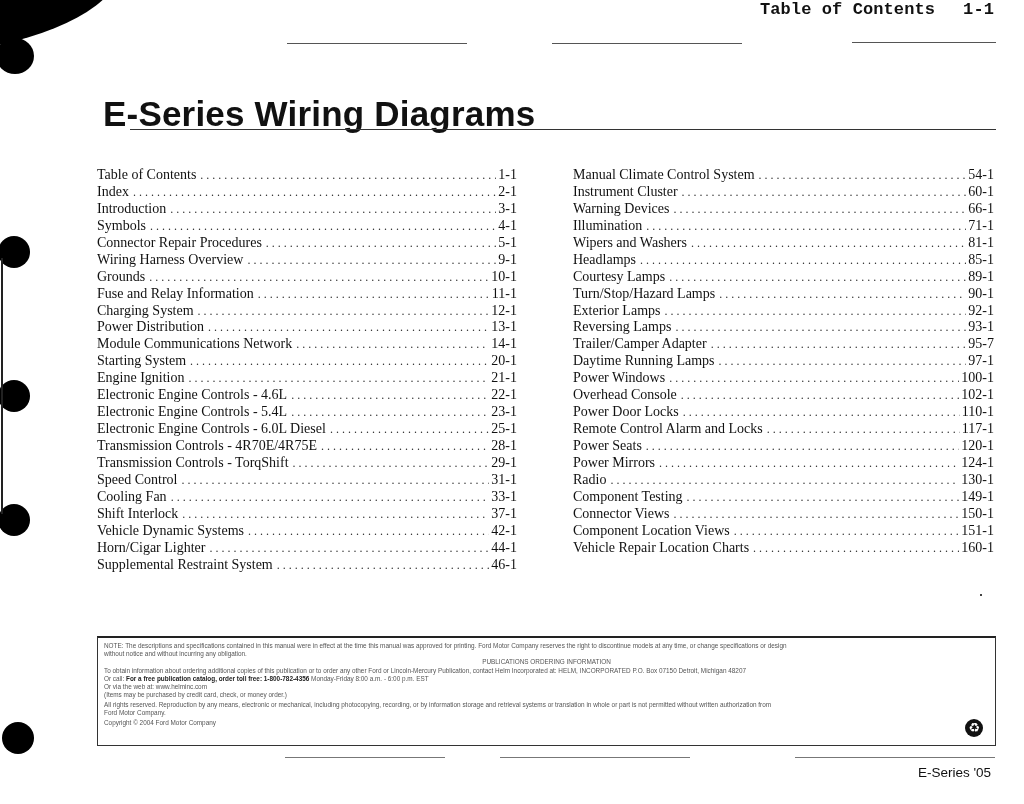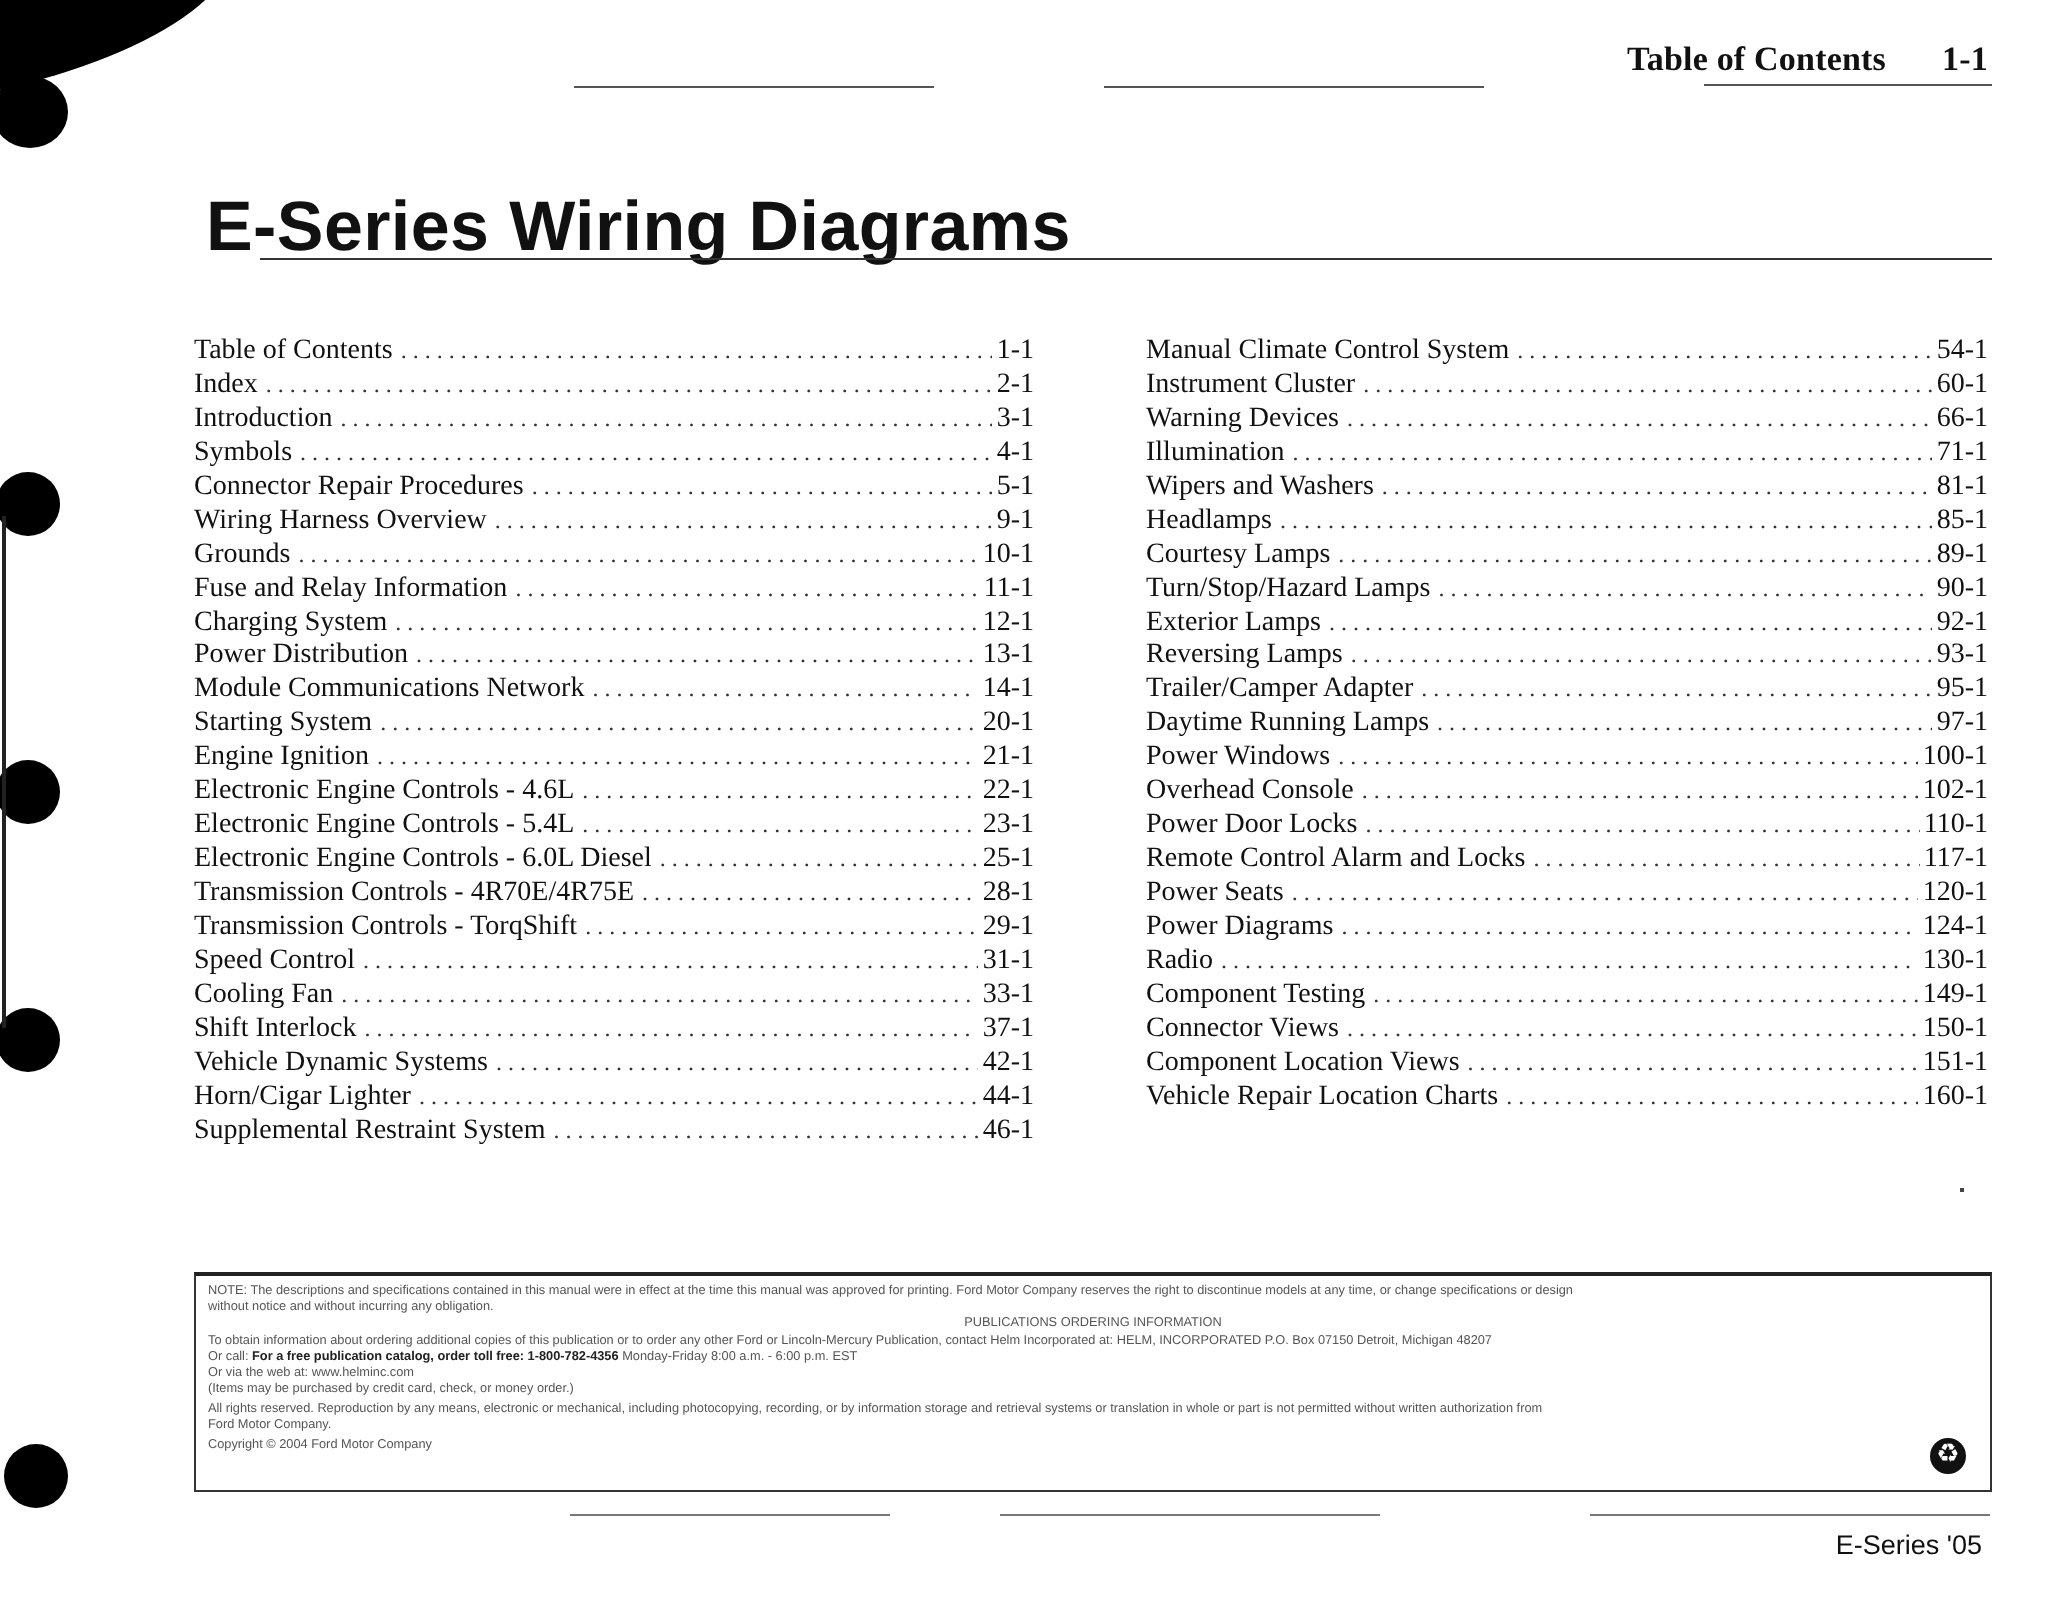"Table of Contents 1-1" .running-head { font-family: Liberation Serif, serif -> Liberation Mono, monospace; top: 20px -> 0 }
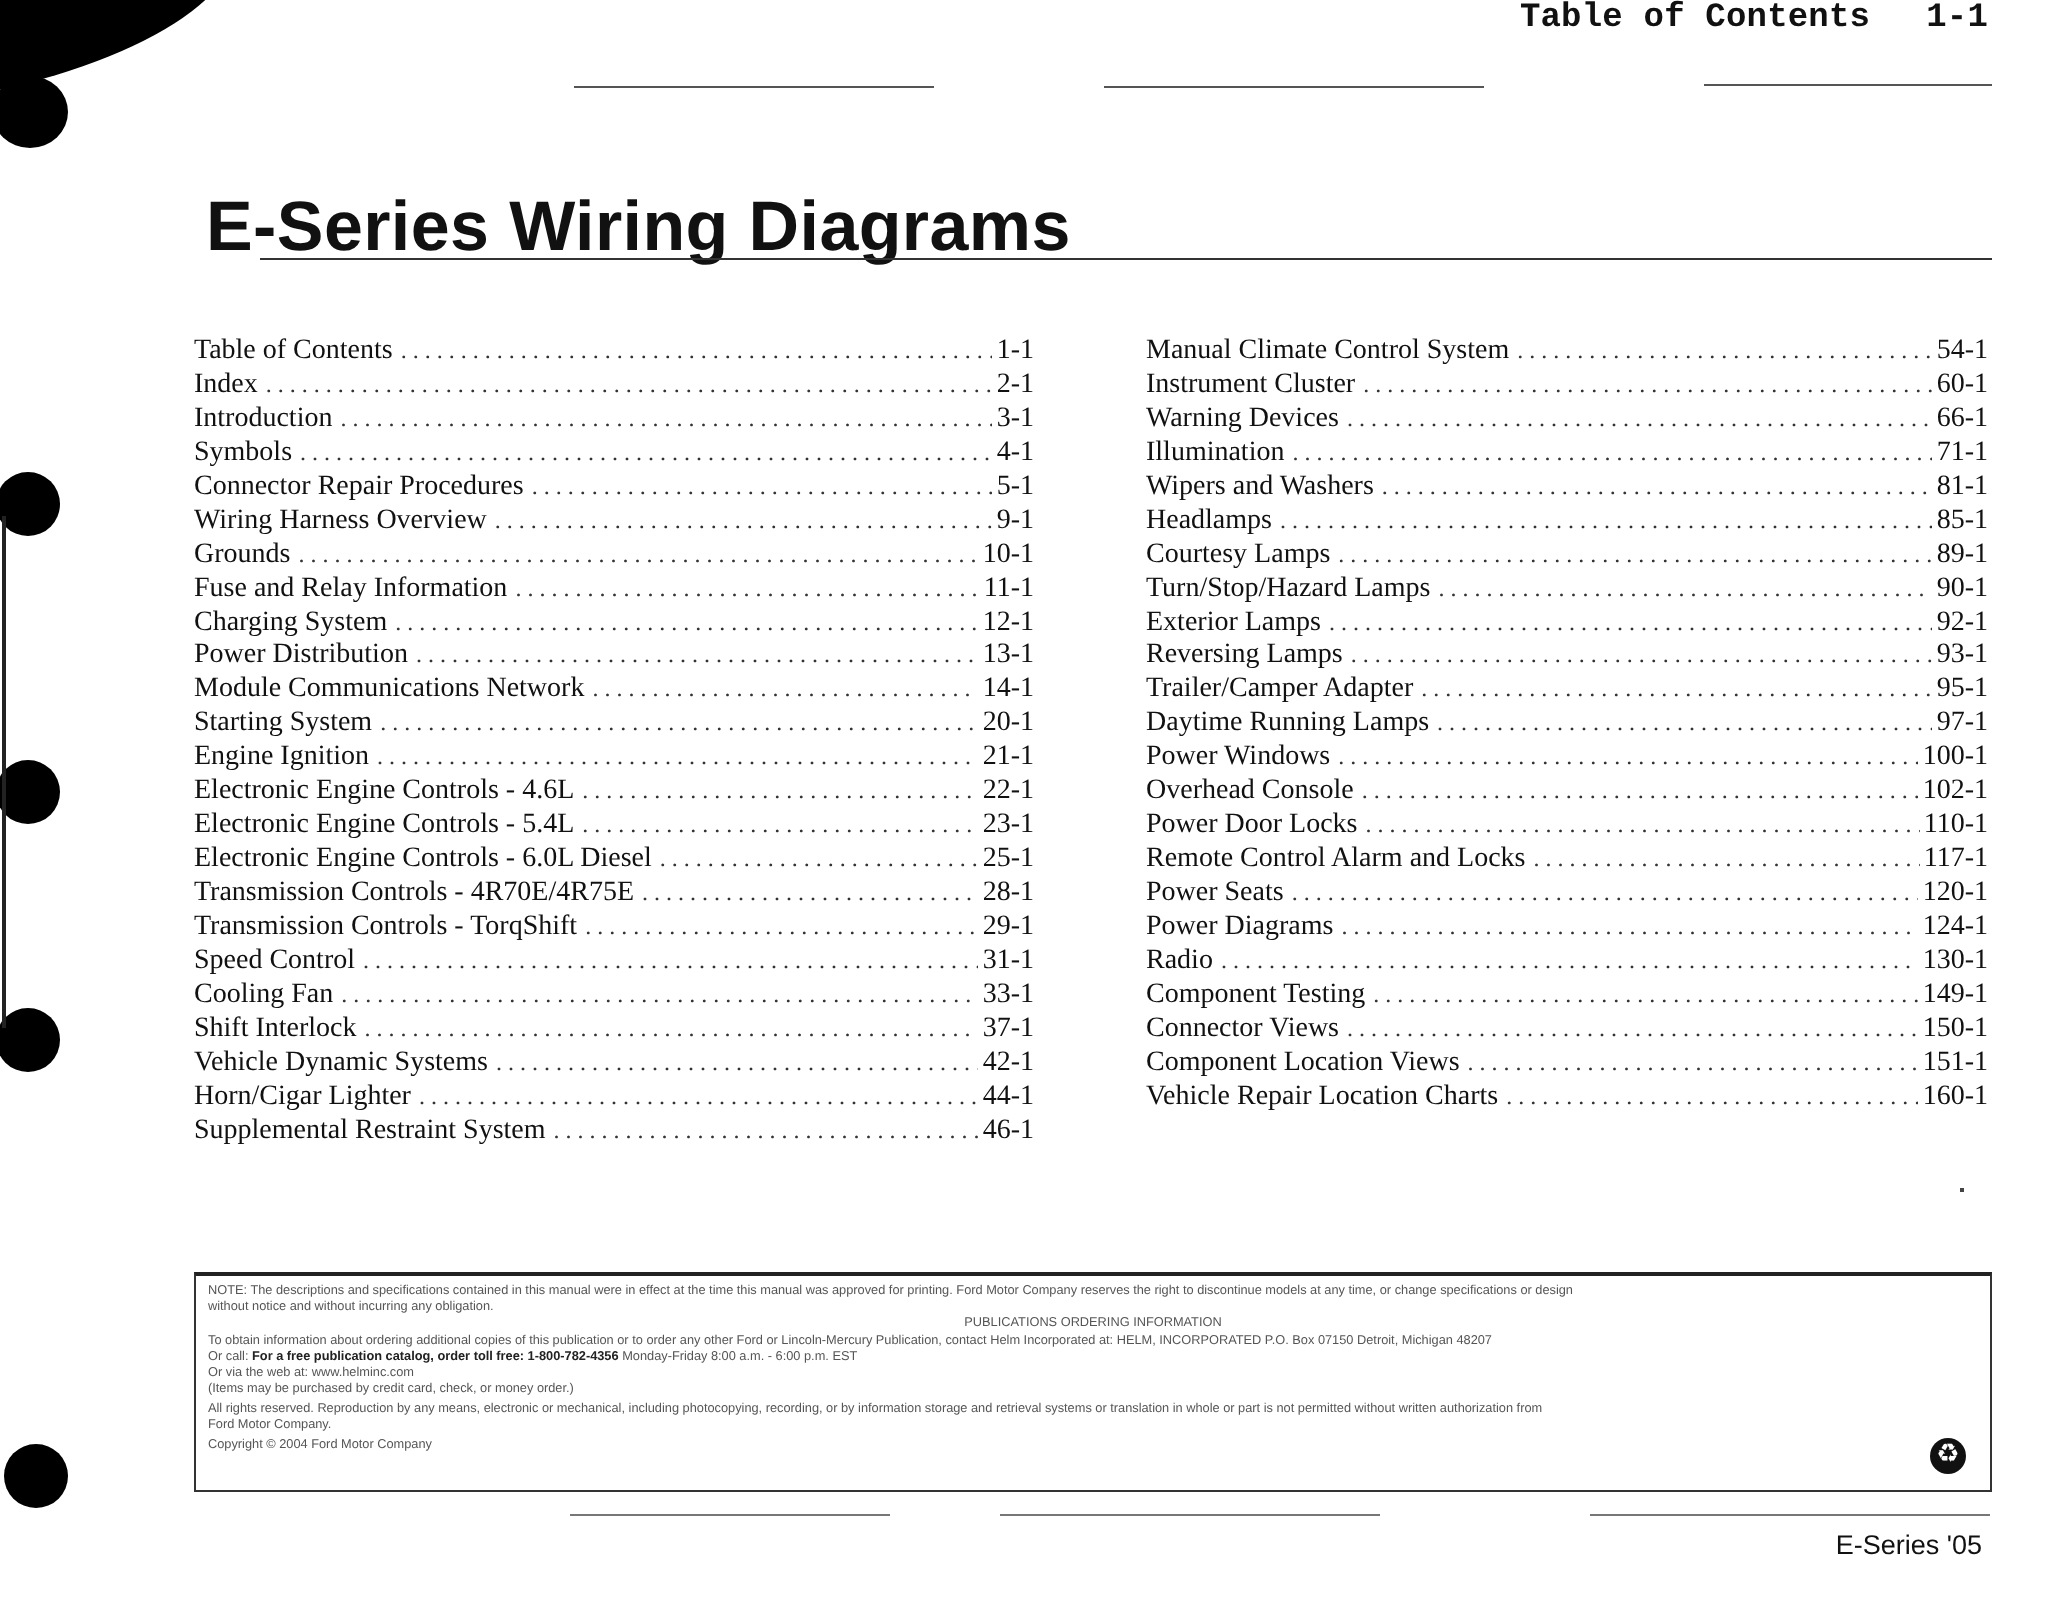"95-1" span.toc-page { text: 95-1 -> 95-7 }
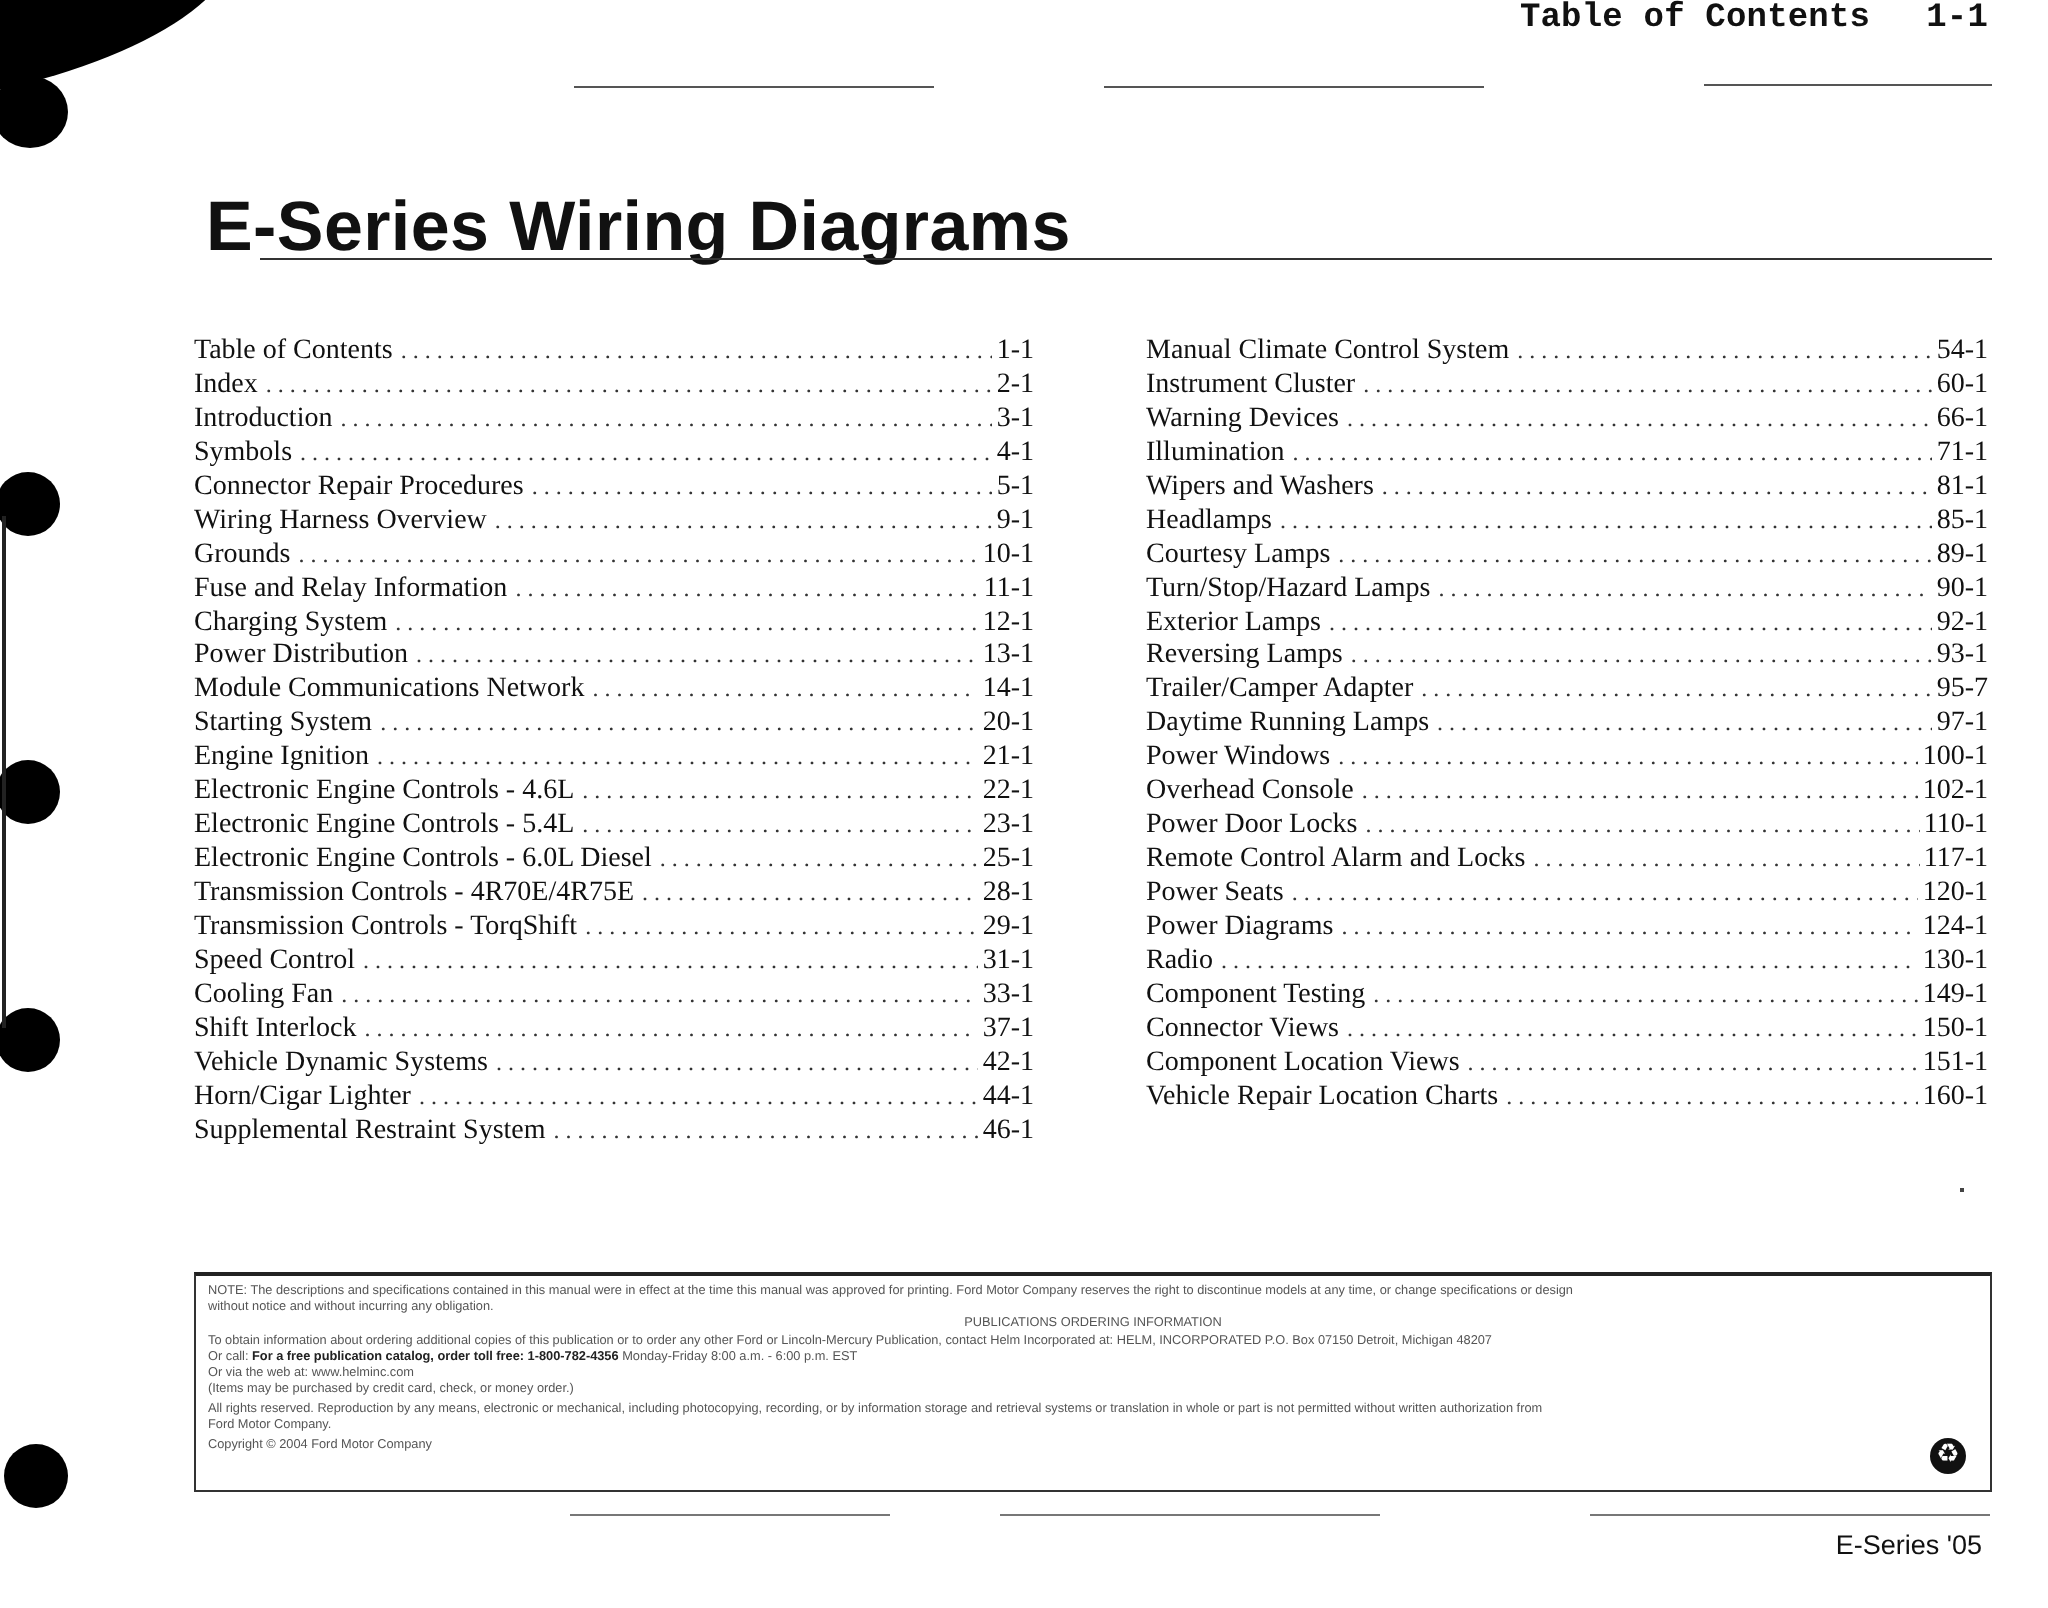"Power Diagrams" span.toc-label { text: Diagrams -> Mirrors }
